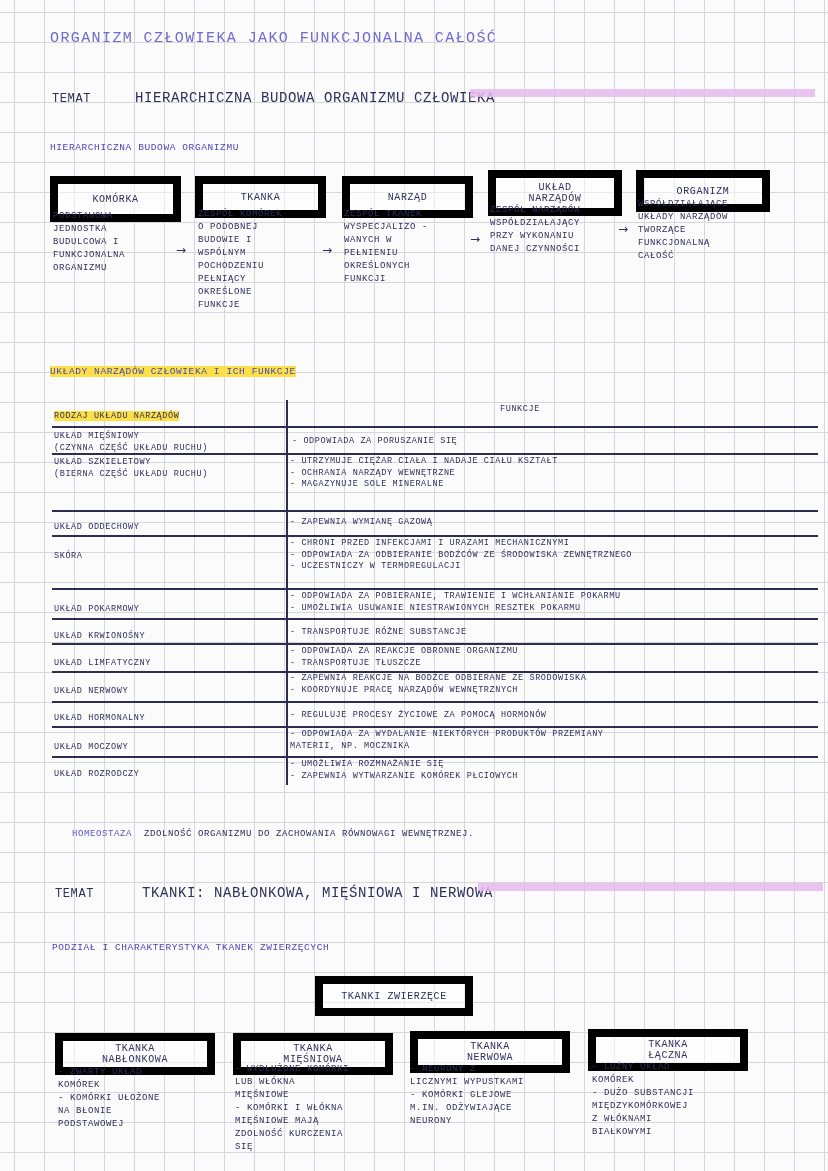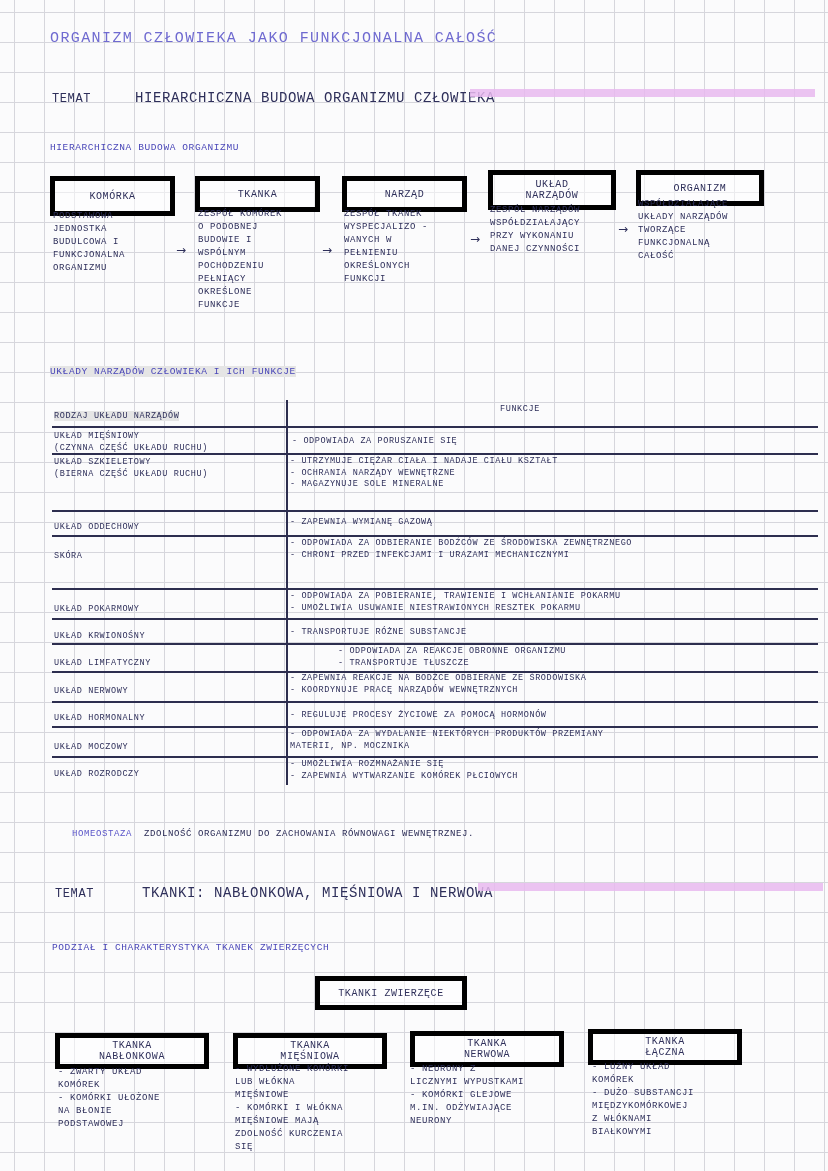"UKŁAD" .box { border: 5px solid #000000 -> 8px solid #000000 }
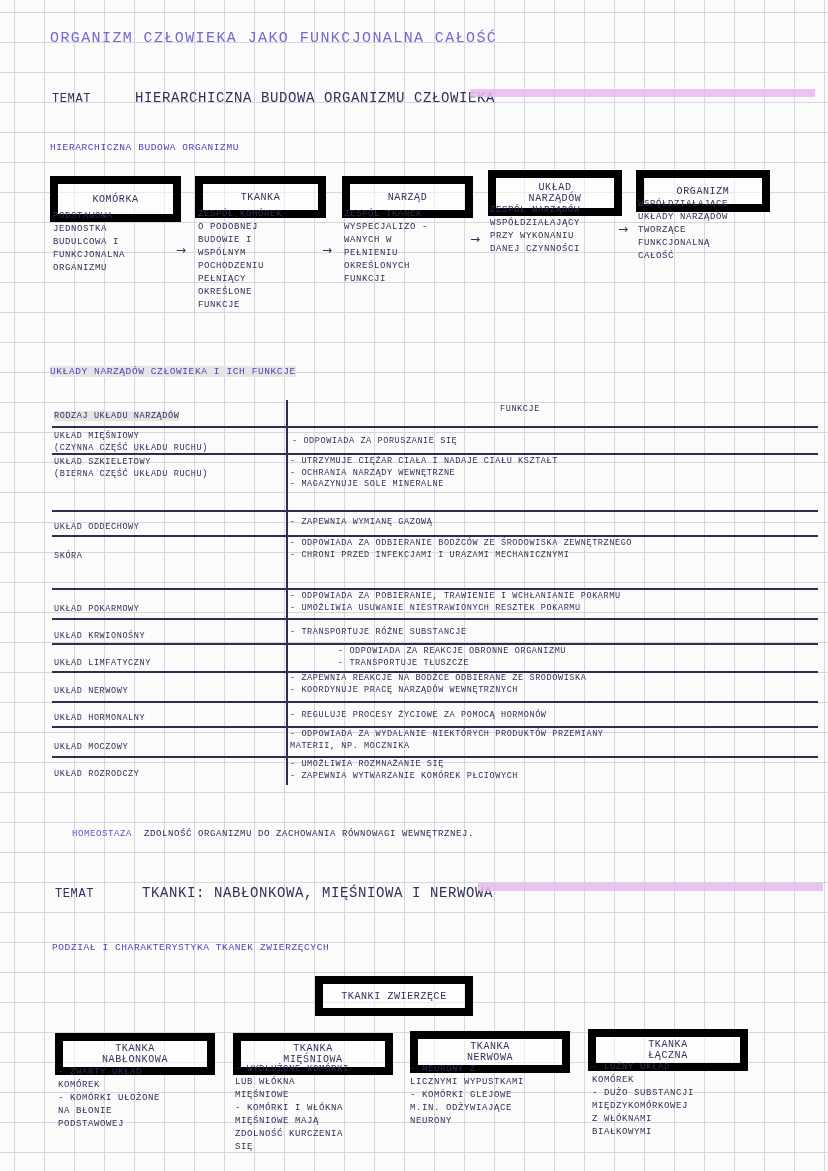"UKŁADY NARZĄDÓW CZŁOWIEKA I ICH" .hl-text { background: #e5e5e5 -> #fde047 }
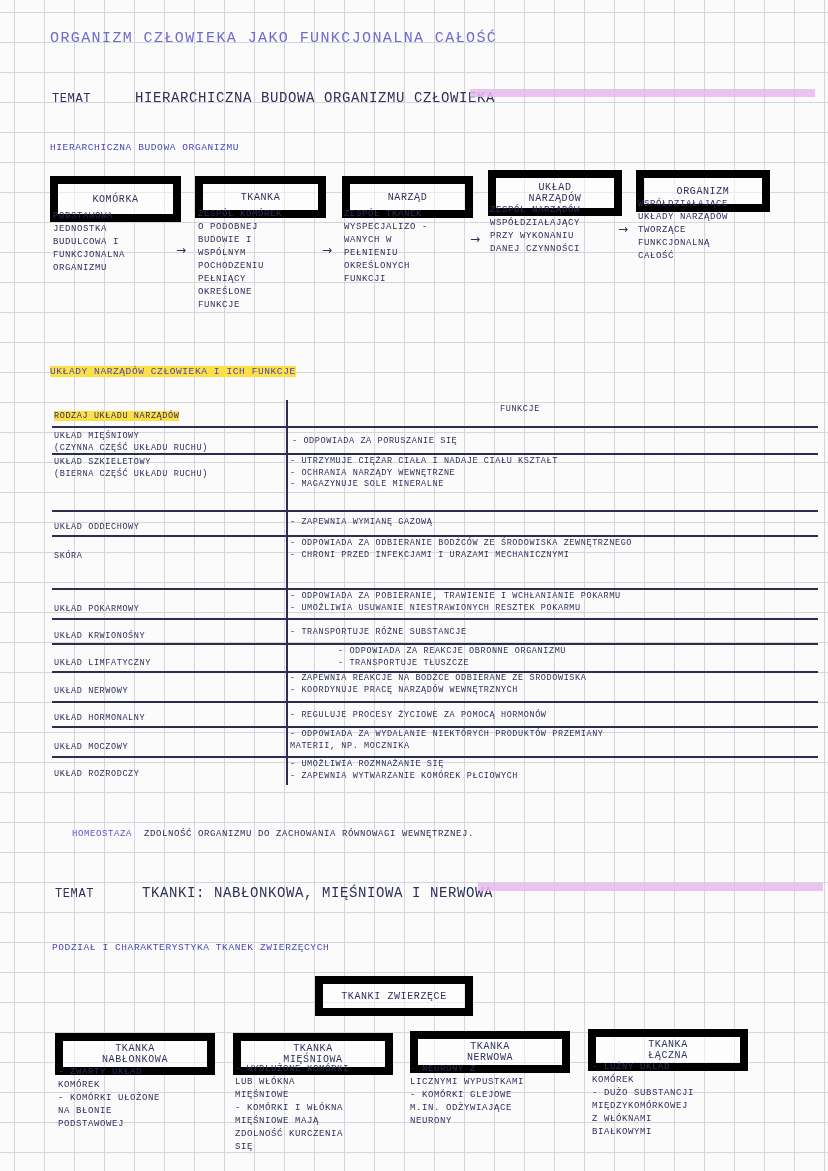"- ODPOWIADA ZA ODBIERANIE BODŹCÓW" div { order: before "- CHRONI PRZED INFEKCJAMI I" -> after "- CHRONI PRZED INFEKCJAMI I" }
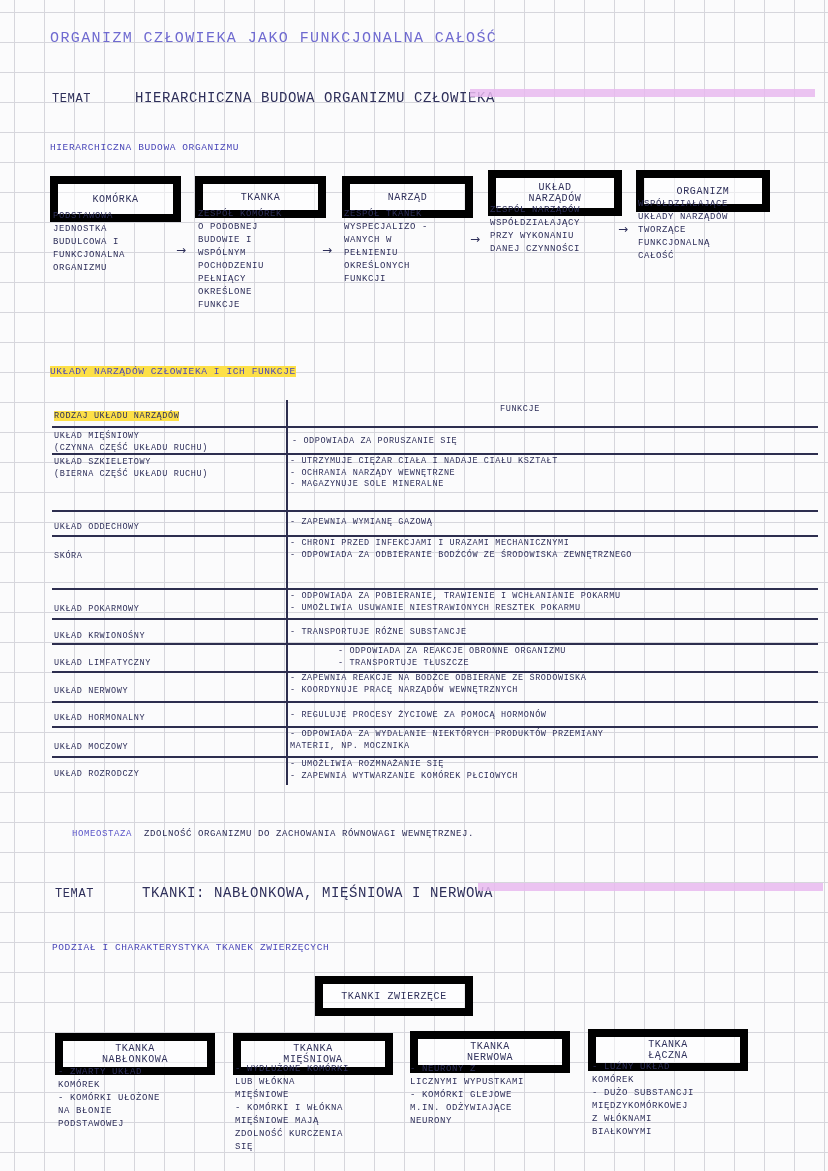"- UCZESTNICZY W TERMOREGULACJI" div { html: none -> <div>- UCZESTNICZY W TERMOREGULACJI</div> }
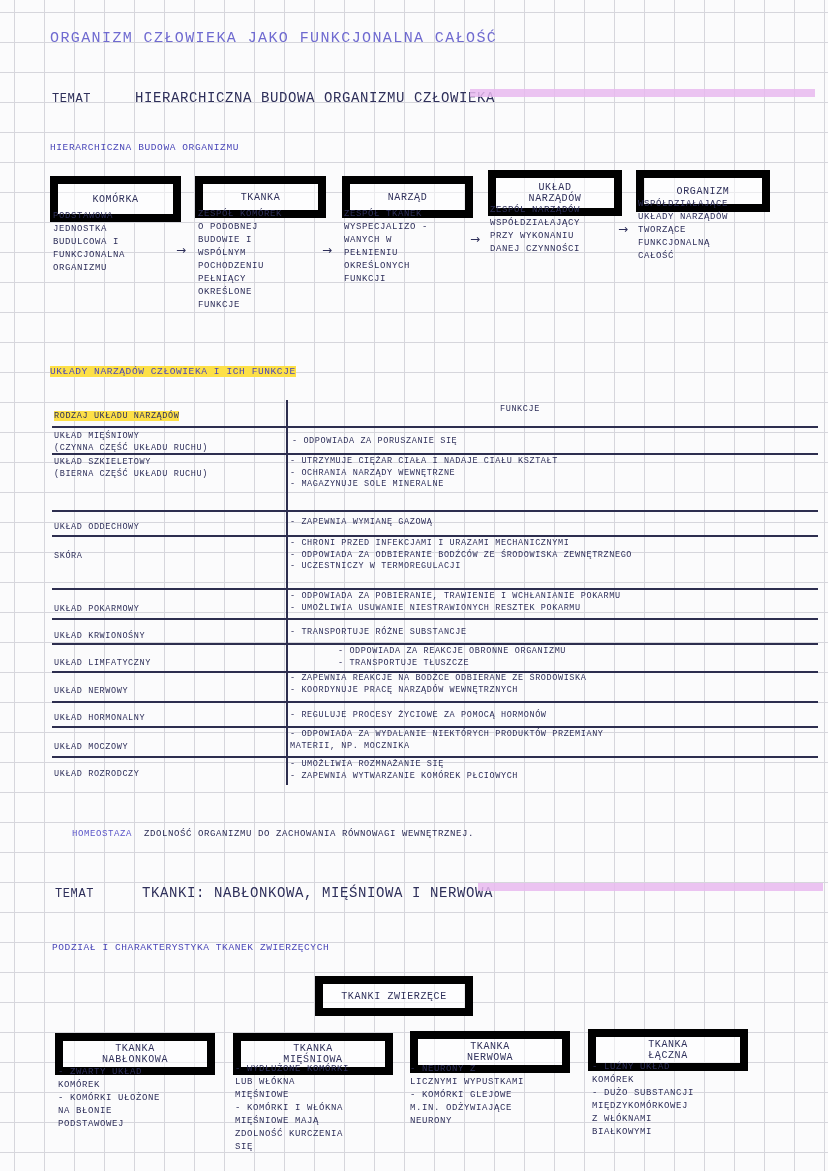"- ODPOWIADA ZA REAKCJE OBRONNE" div.fn { margin-left: 48px -> none }
